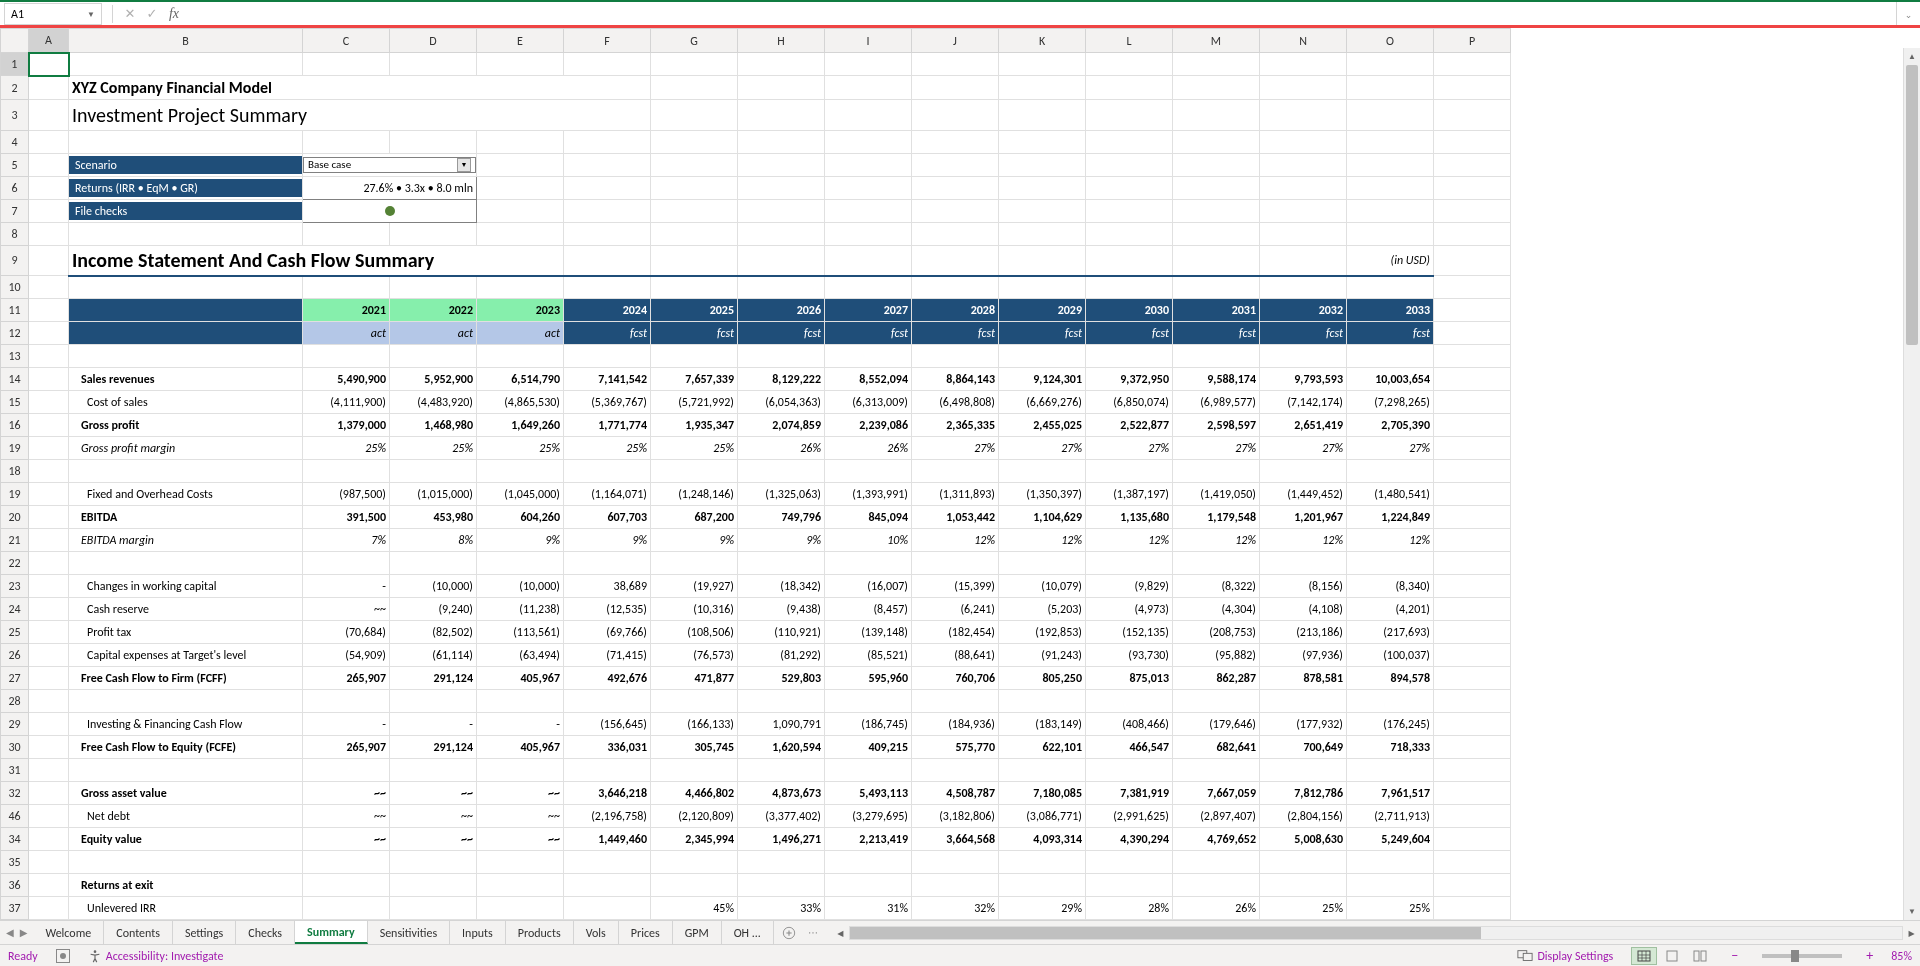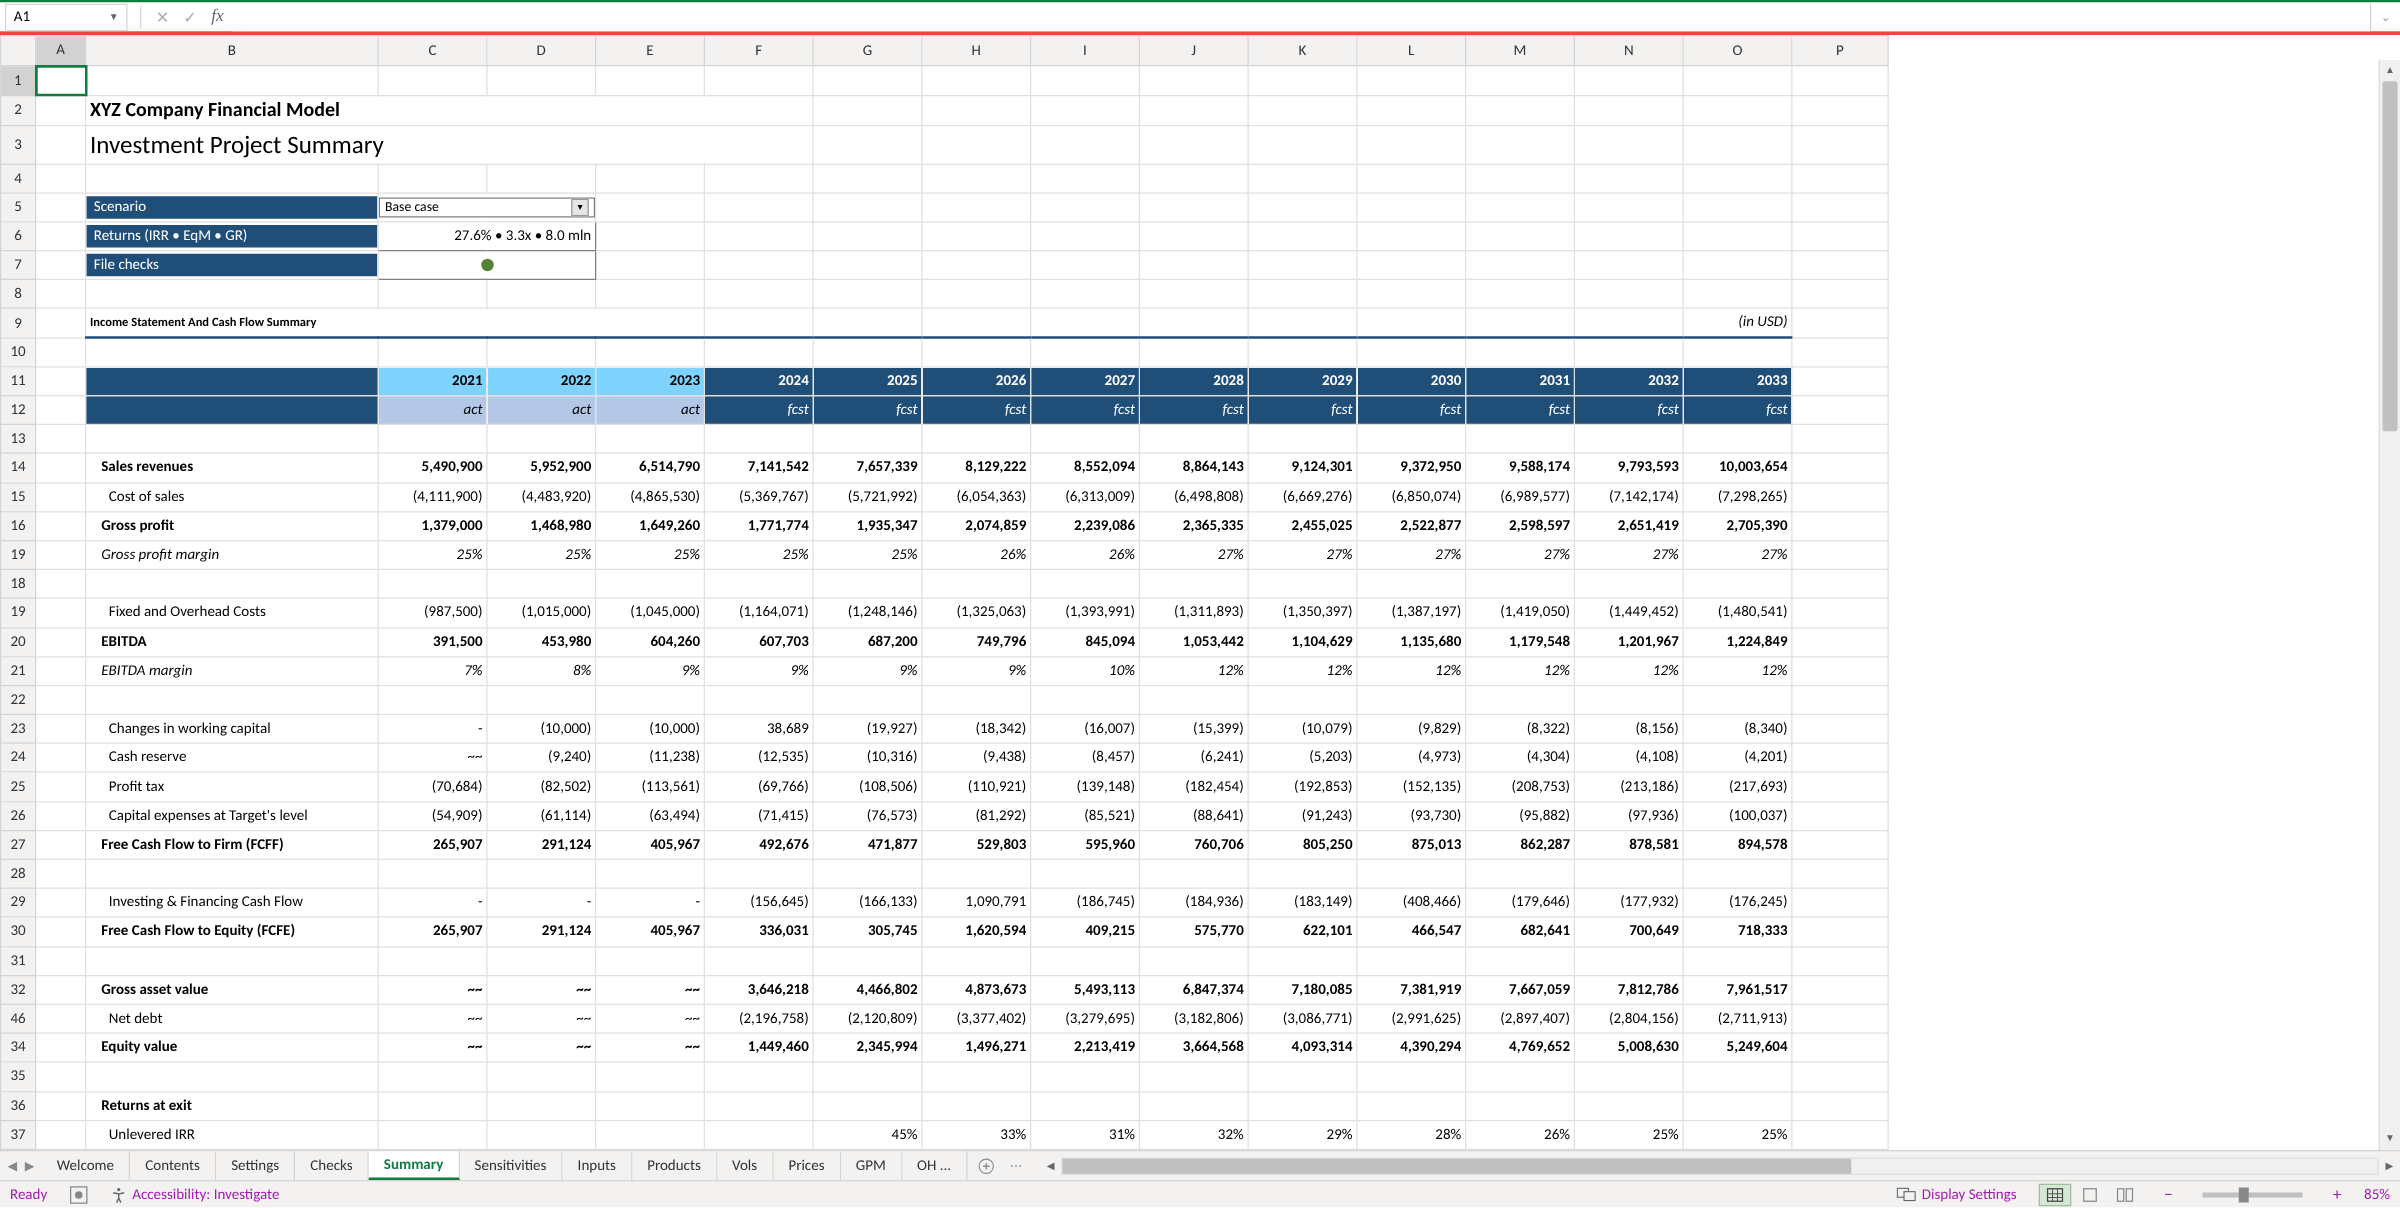"Income Statement And Cash Flow" .sec-head { font-size: 10px -> 20px }
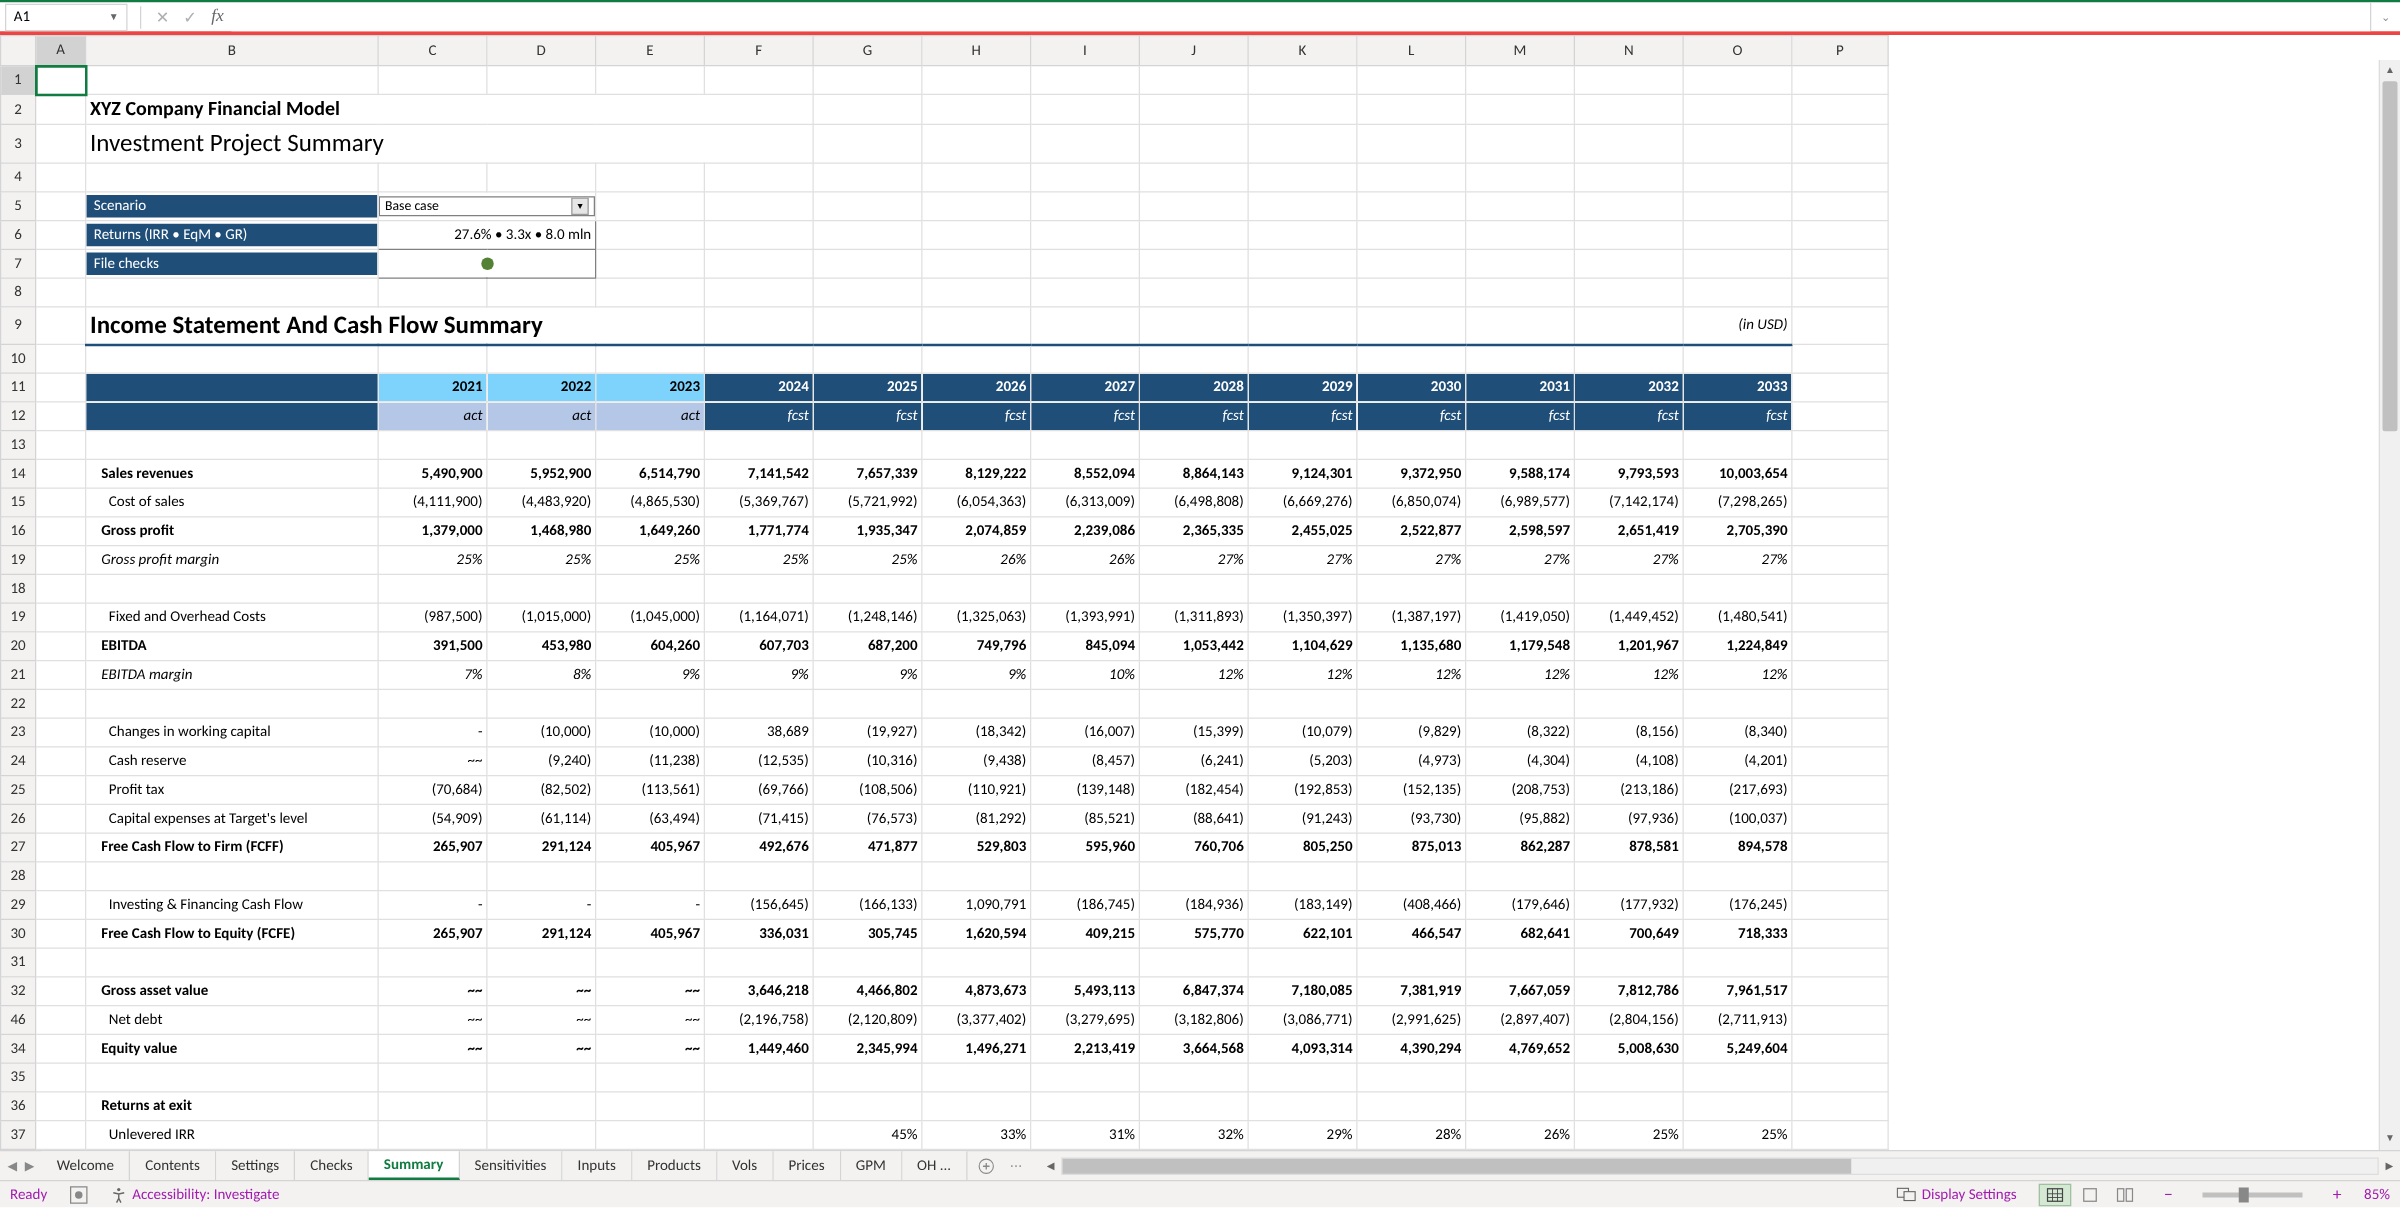"2021" .yr-hdr.act { background: #7dd3fc -> #86efac }
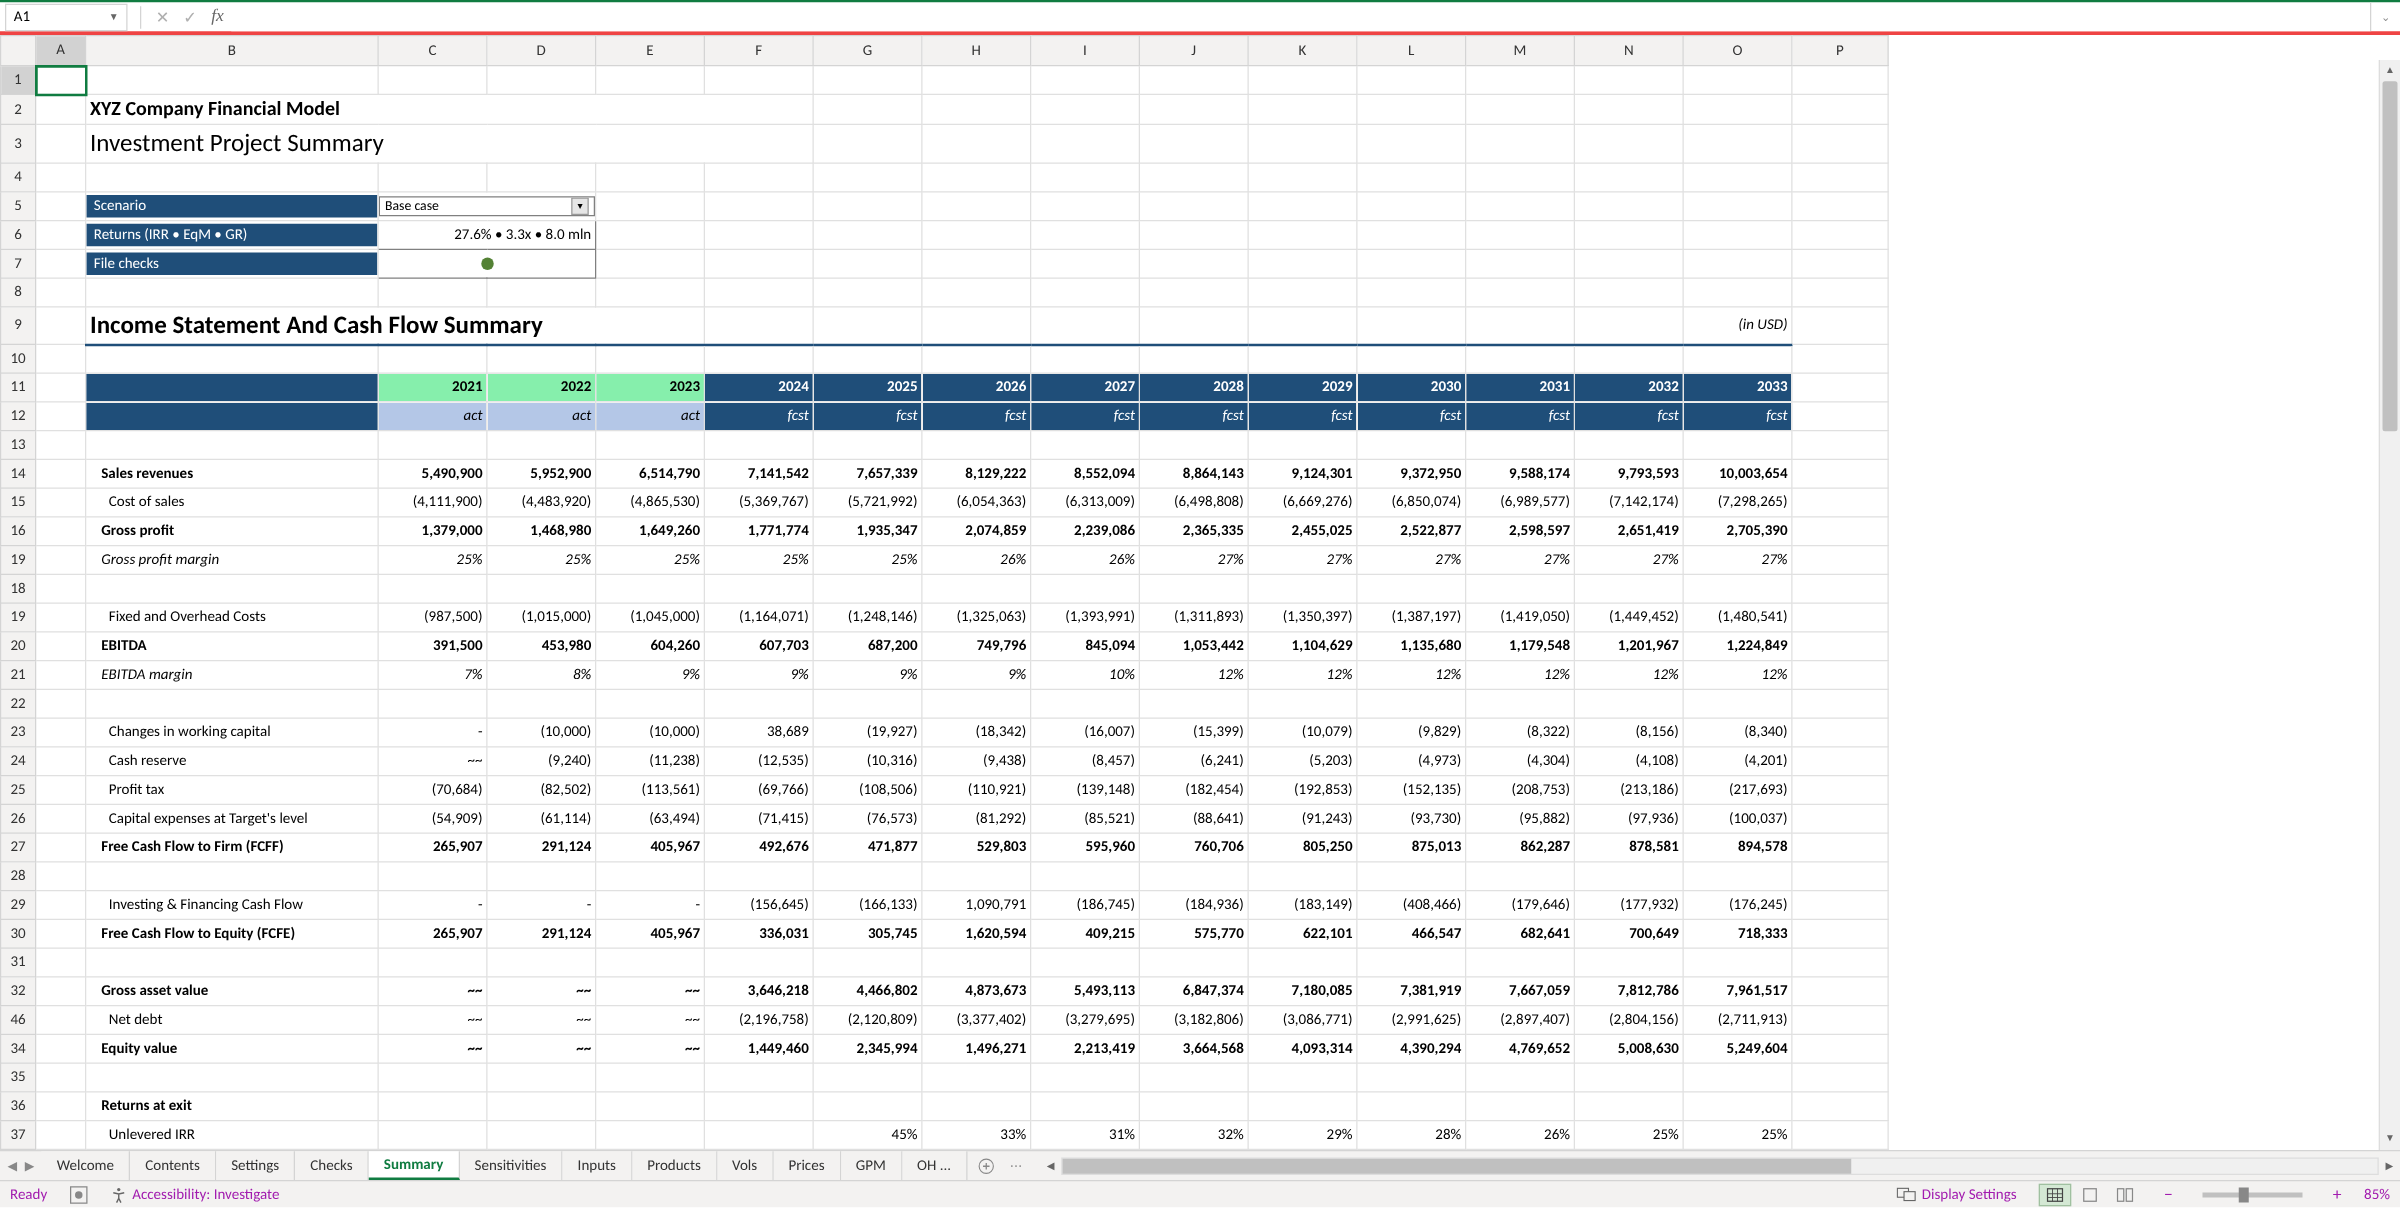"6,847,374" td.num { text: 6,847,374 -> 4,508,787 }
